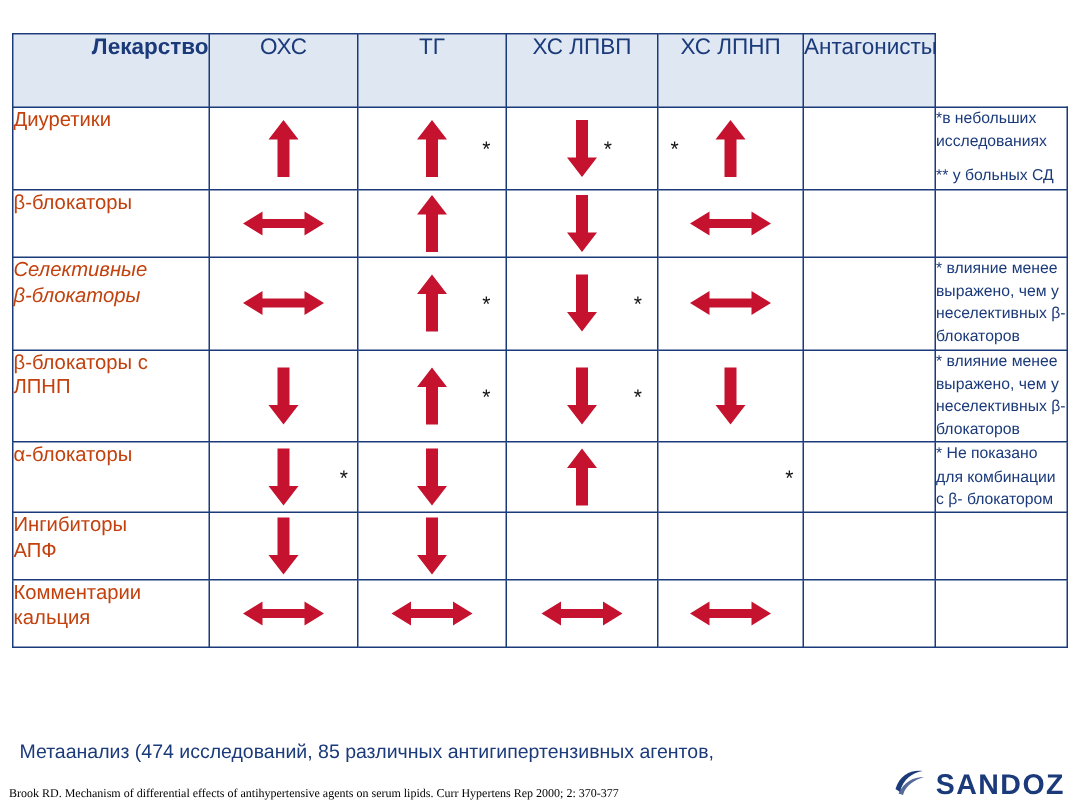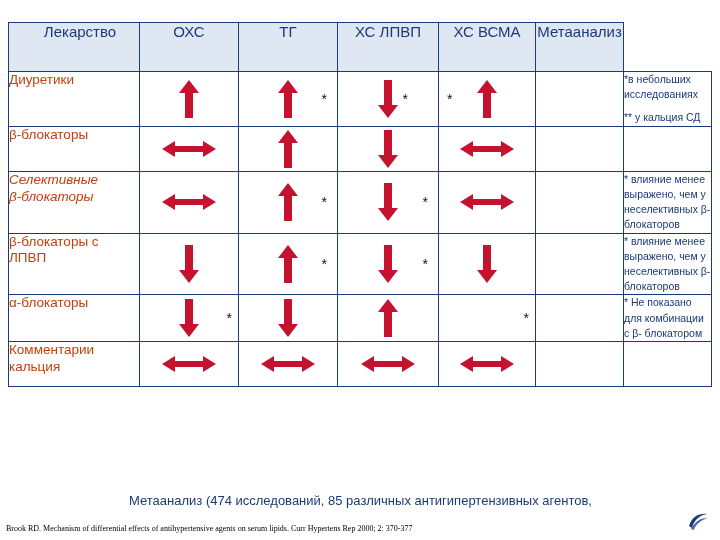"Лекарство" thead th.first { font-weight: none -> bold; text-align: center -> right }
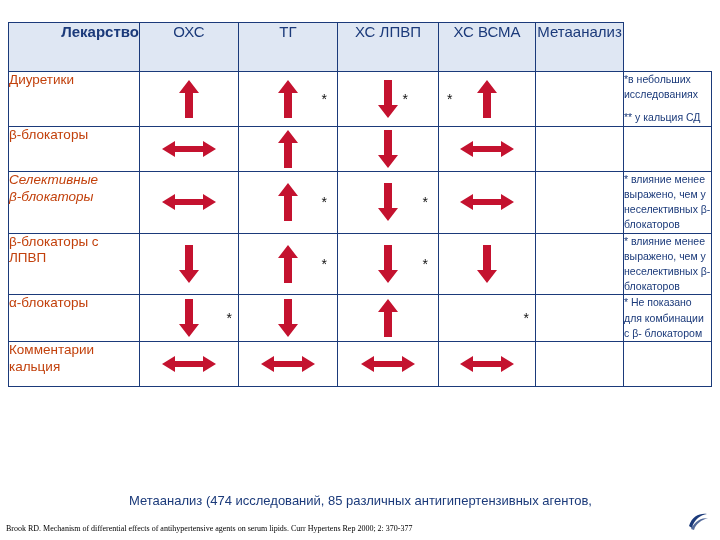"ХС ВСМА" th { text: ВСМА -> ЛПНП }
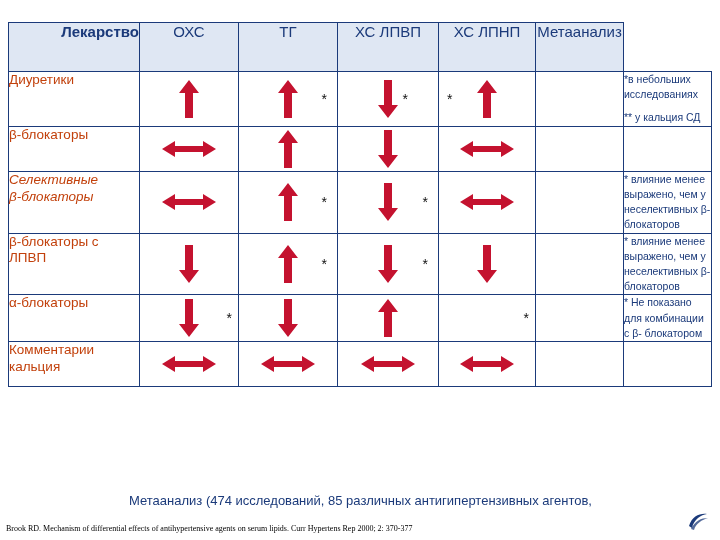"Метаанализ" th { text: Метаанализ -> Антагонисты }
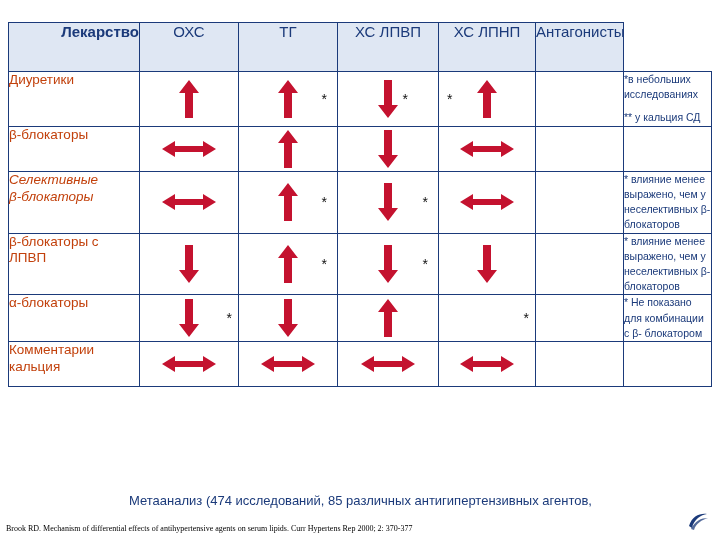"** у кальция СД" span.c2 { text: кальция -> больных }
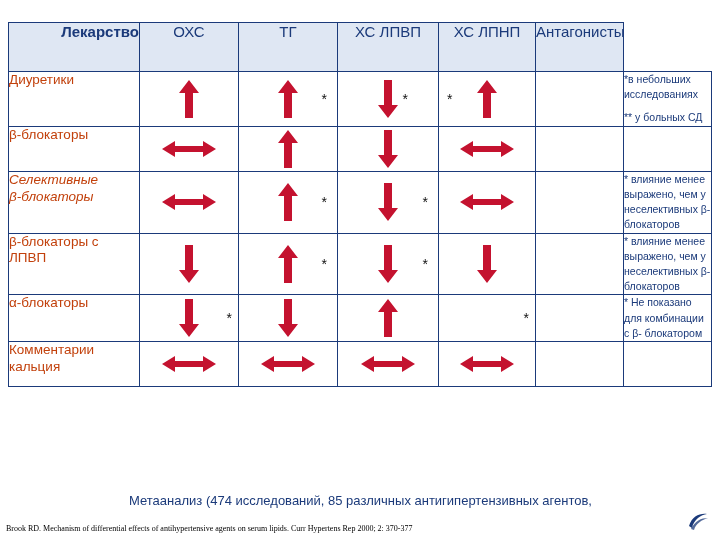"β-блокаторы с" td.drug { text: ЛПВП -> ЛПНП }
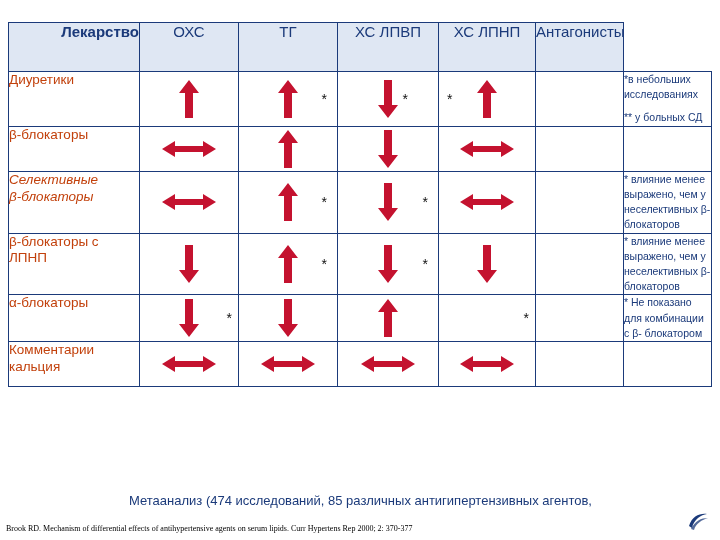"Ингибиторы" tr { html: none -> <tr> <td>Ингибиторы АПФ</td> <td> <span> <svg> <path></path> </svg> </span> </td> <td> <span> <svg> <path></path> </svg> </span> </td> <td></td> <td></td> <td></td> <td></td> </tr> }
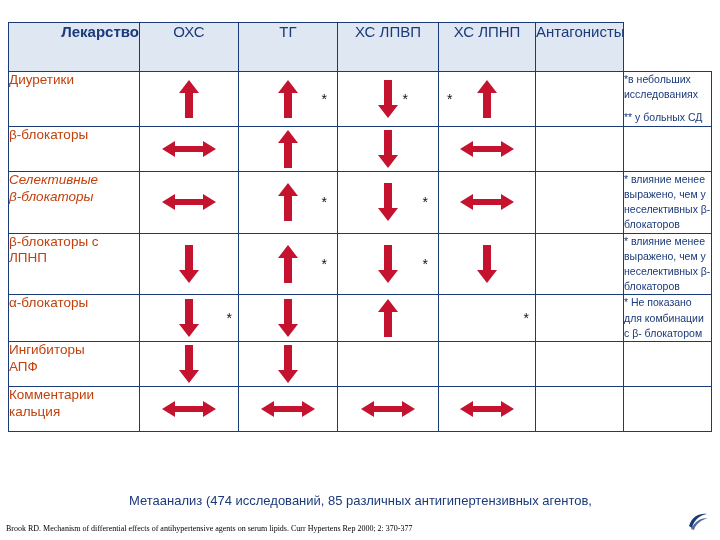"Метаанализ (474 исследований, 85" .footer { left: 1px -> 13px; text-align: center -> left }
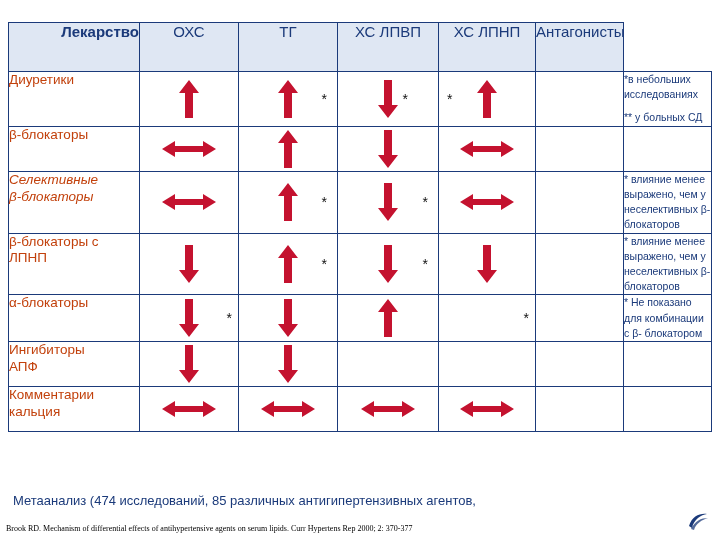"SANDOZ" span.word { html: none -> <span>SANDOZ</span> }
